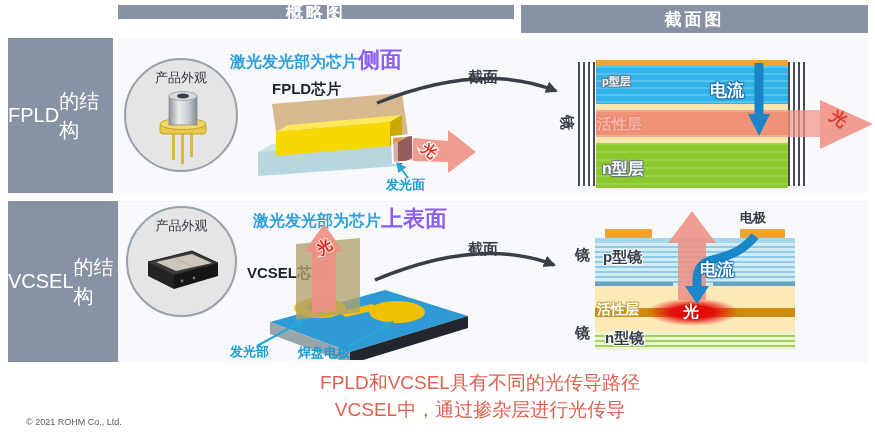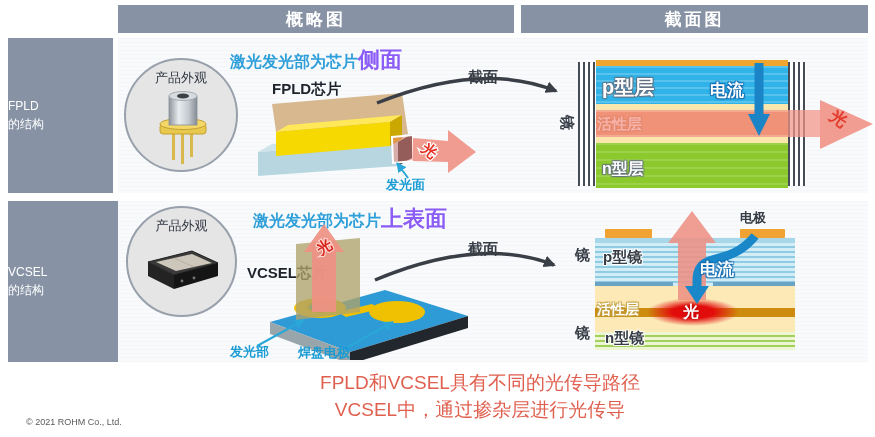"概略图" div.abs { height: 28px -> 14px }
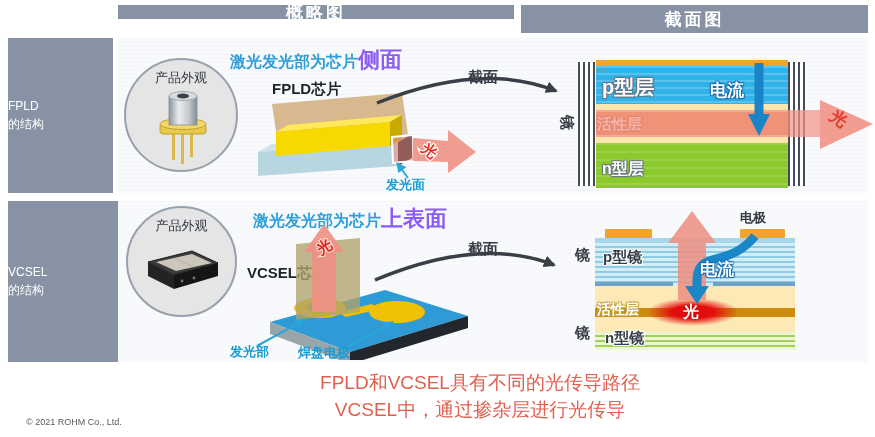"p型层" div.abs { font-size: 20px -> 11px }
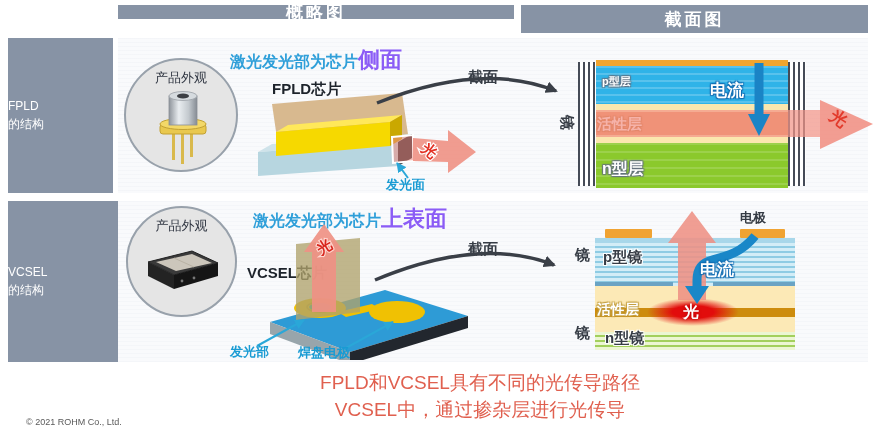"FPLD" .rowlabel { align-items: flex-start -> center; flex-direction: column -> row; font-size: 12px -> 20px }
